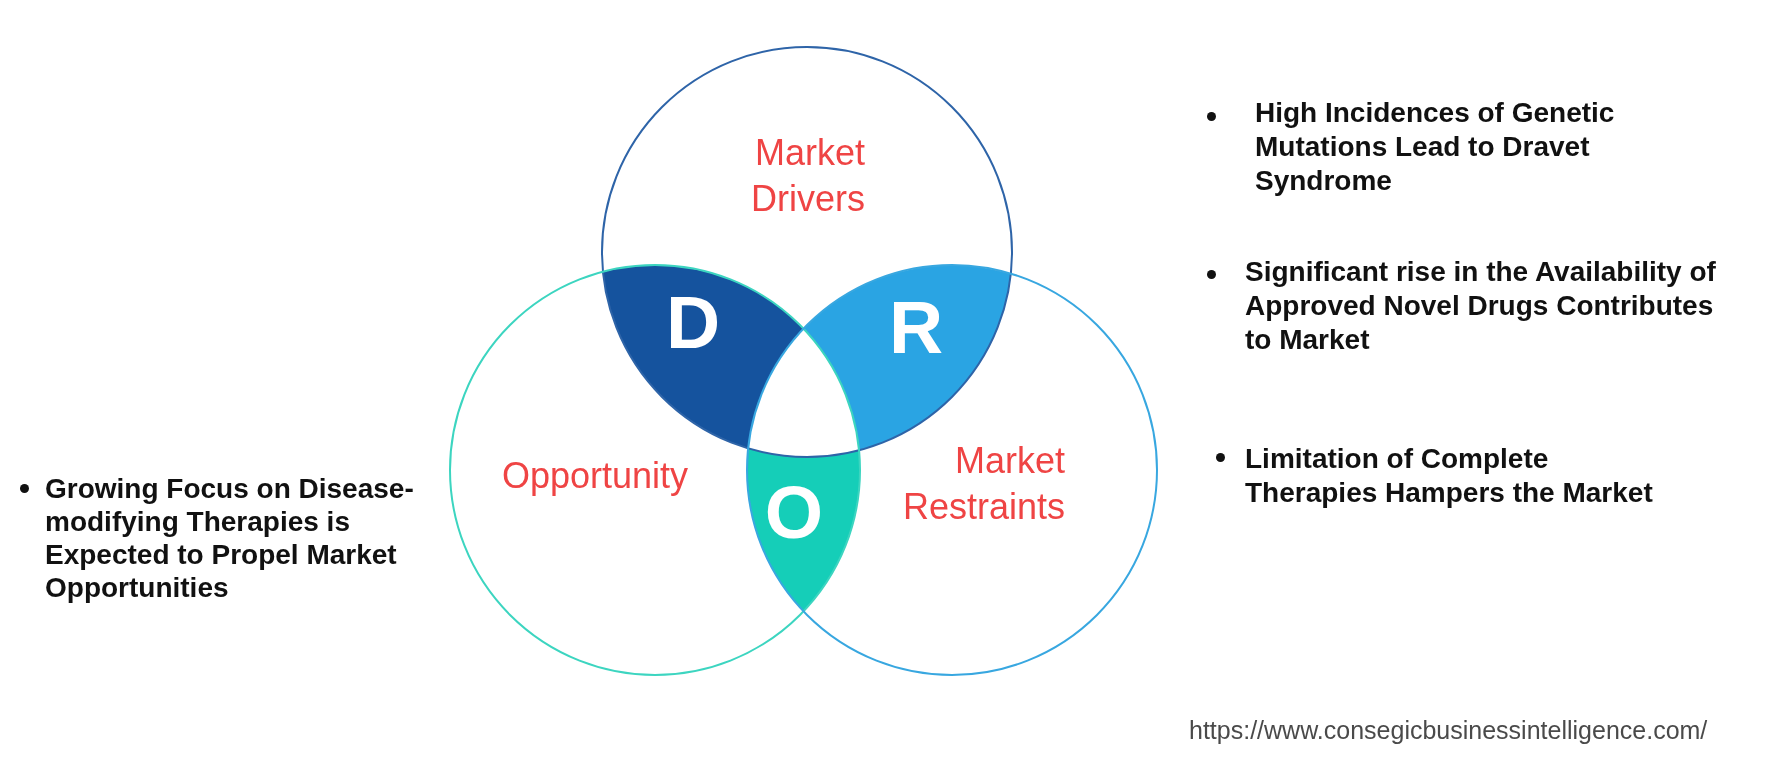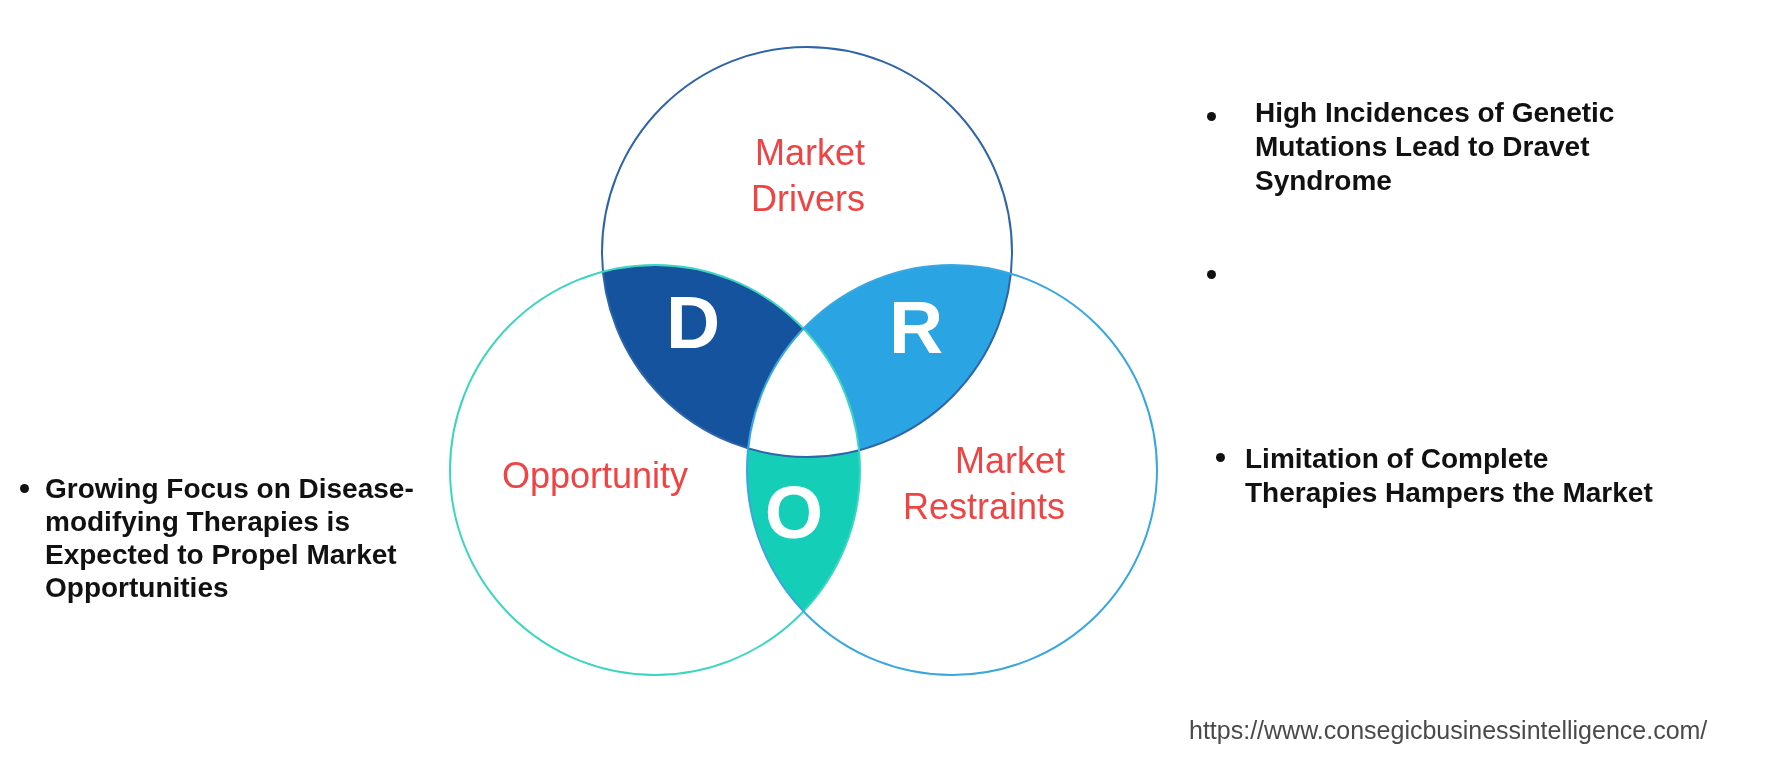"Significant rise in the Availability" div.bullet-text { html: none -> <div>Significant rise in the Availability of Approved Novel Drugs Contributes to Market</div> }
